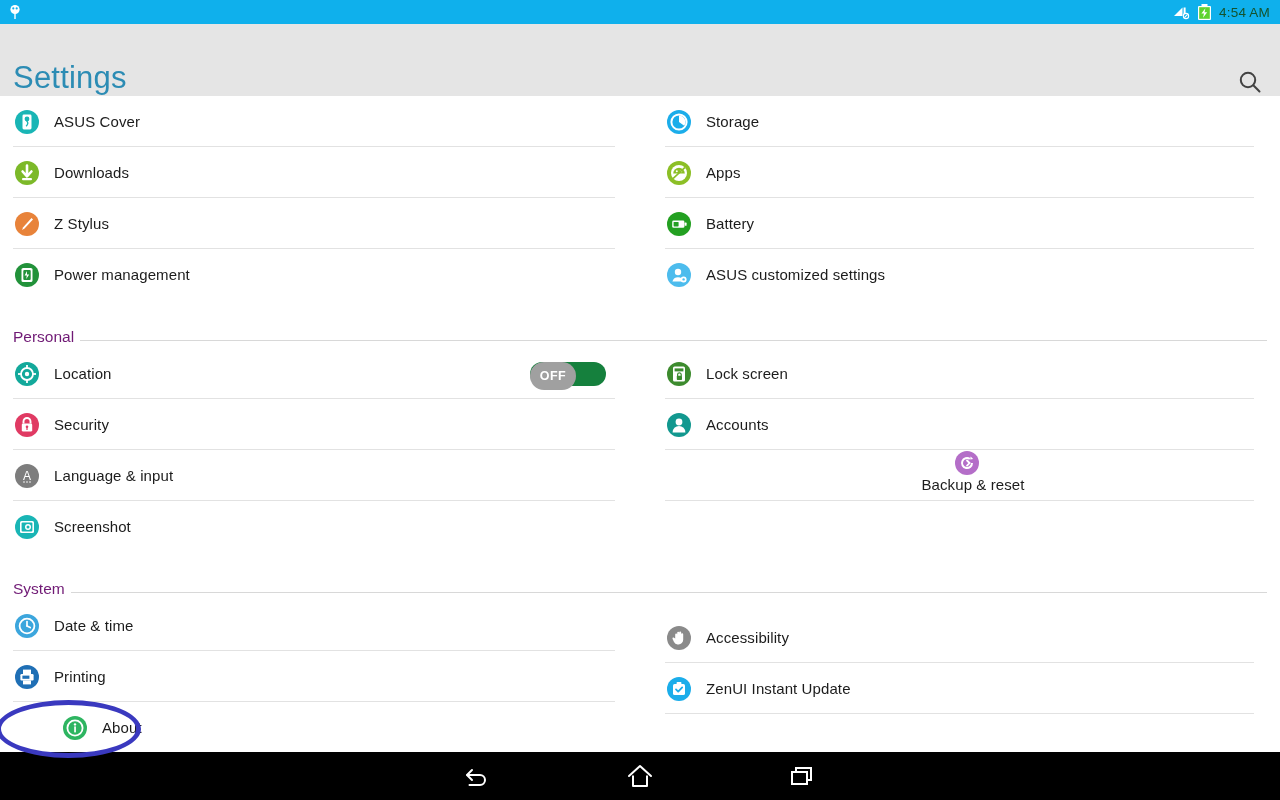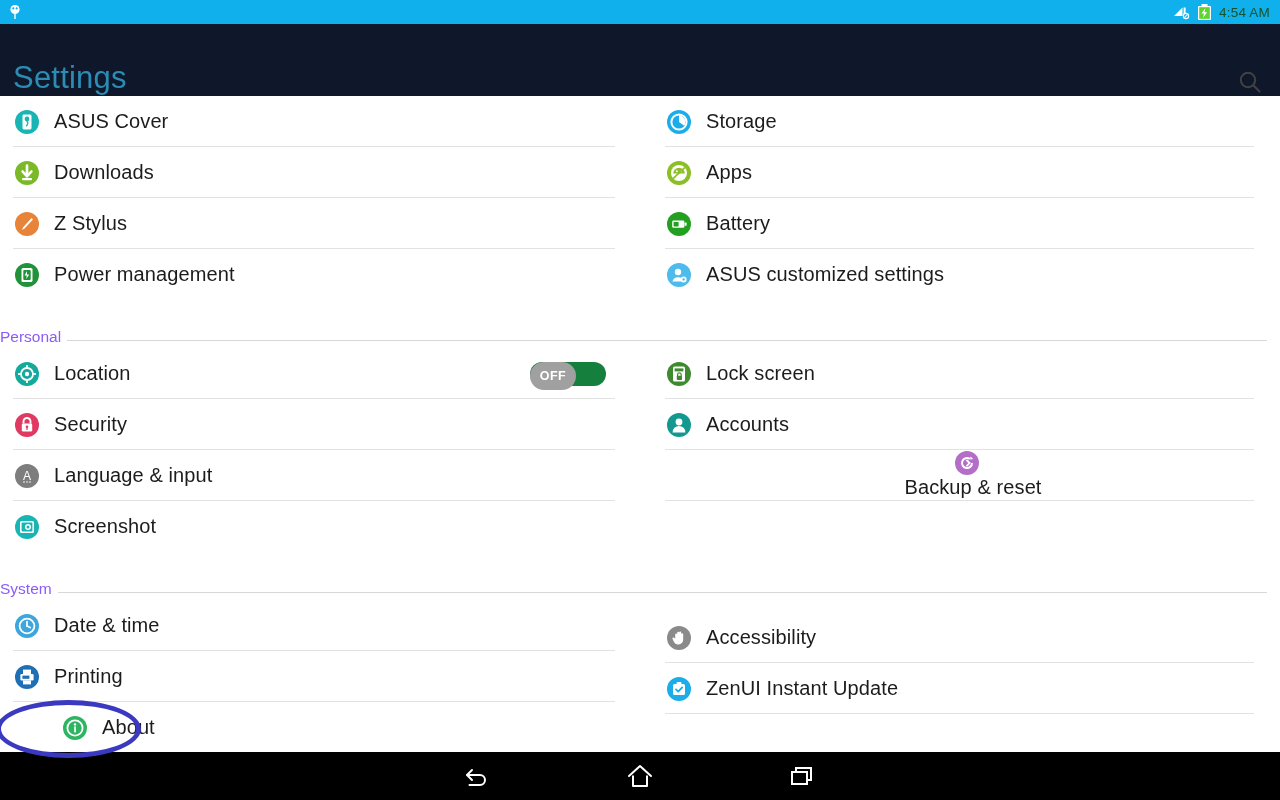"Settings" #header { background: #0f172a -> #e5e5e5 }
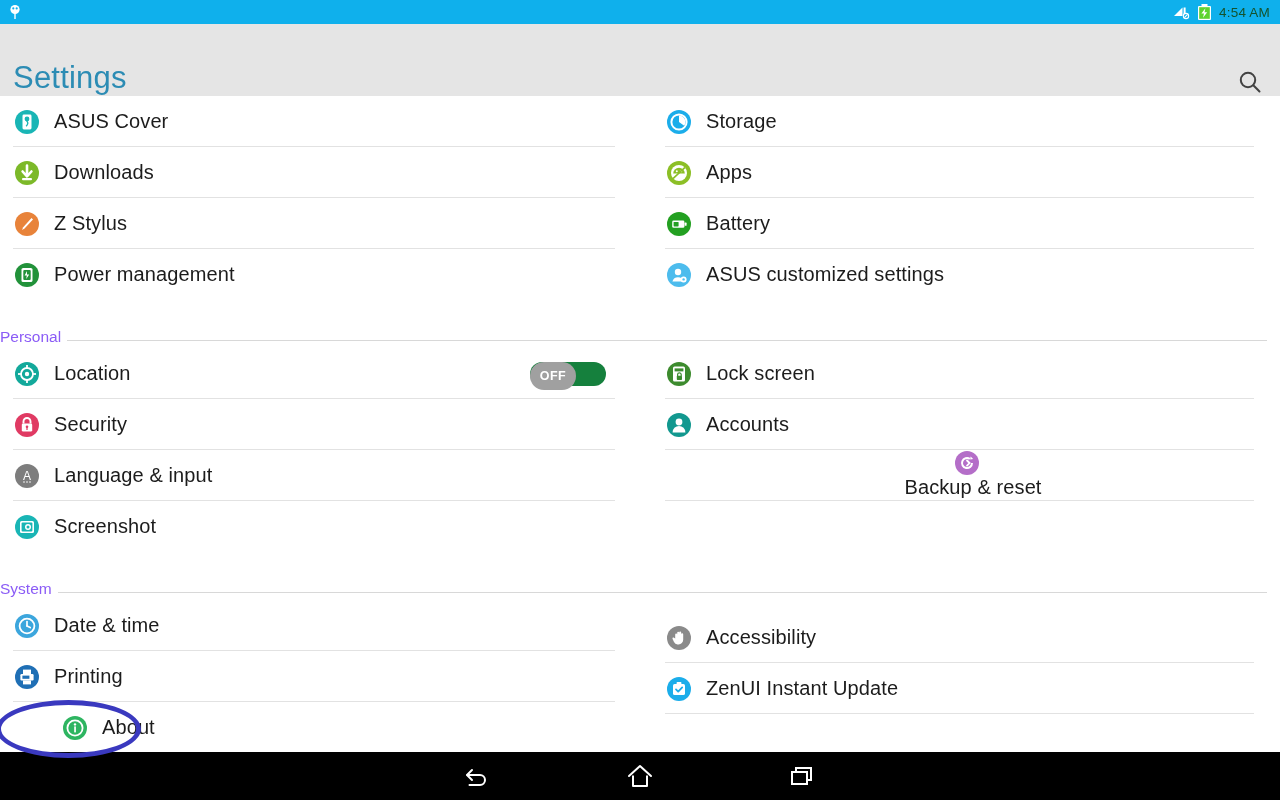"ASUS Cover" .row-label { font-size: 20px -> 15px }
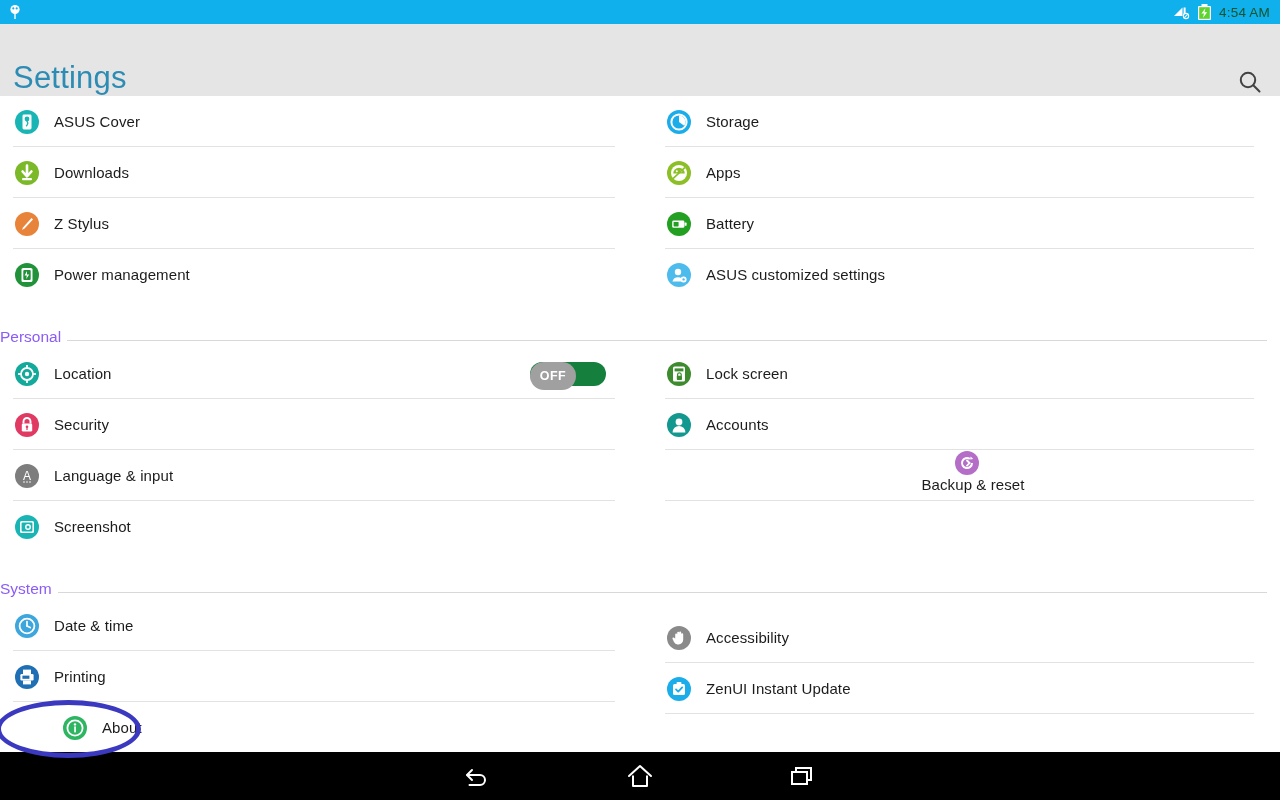"Personal" .section-label { color: #8b5cf6 -> #701a75; padding-left: none -> 13px }
